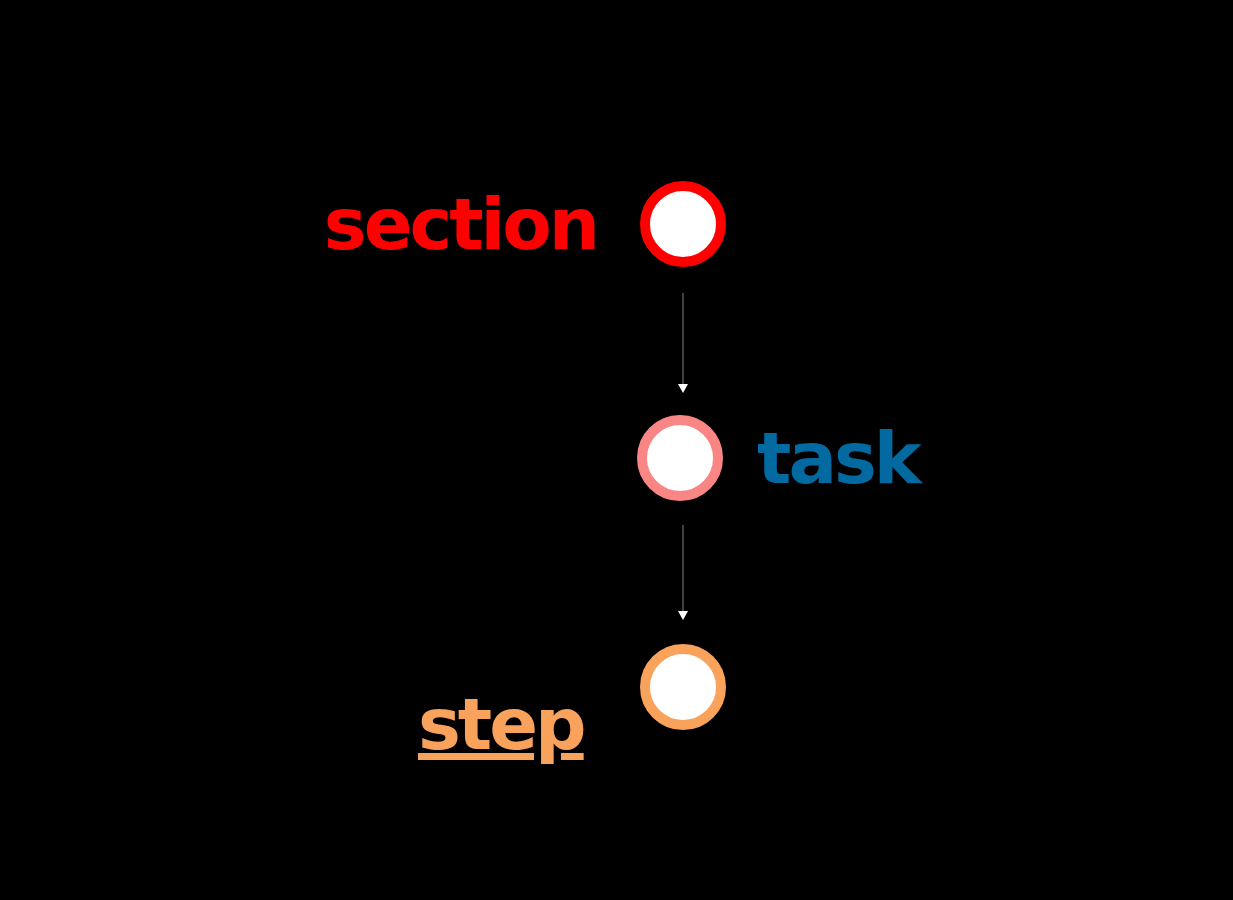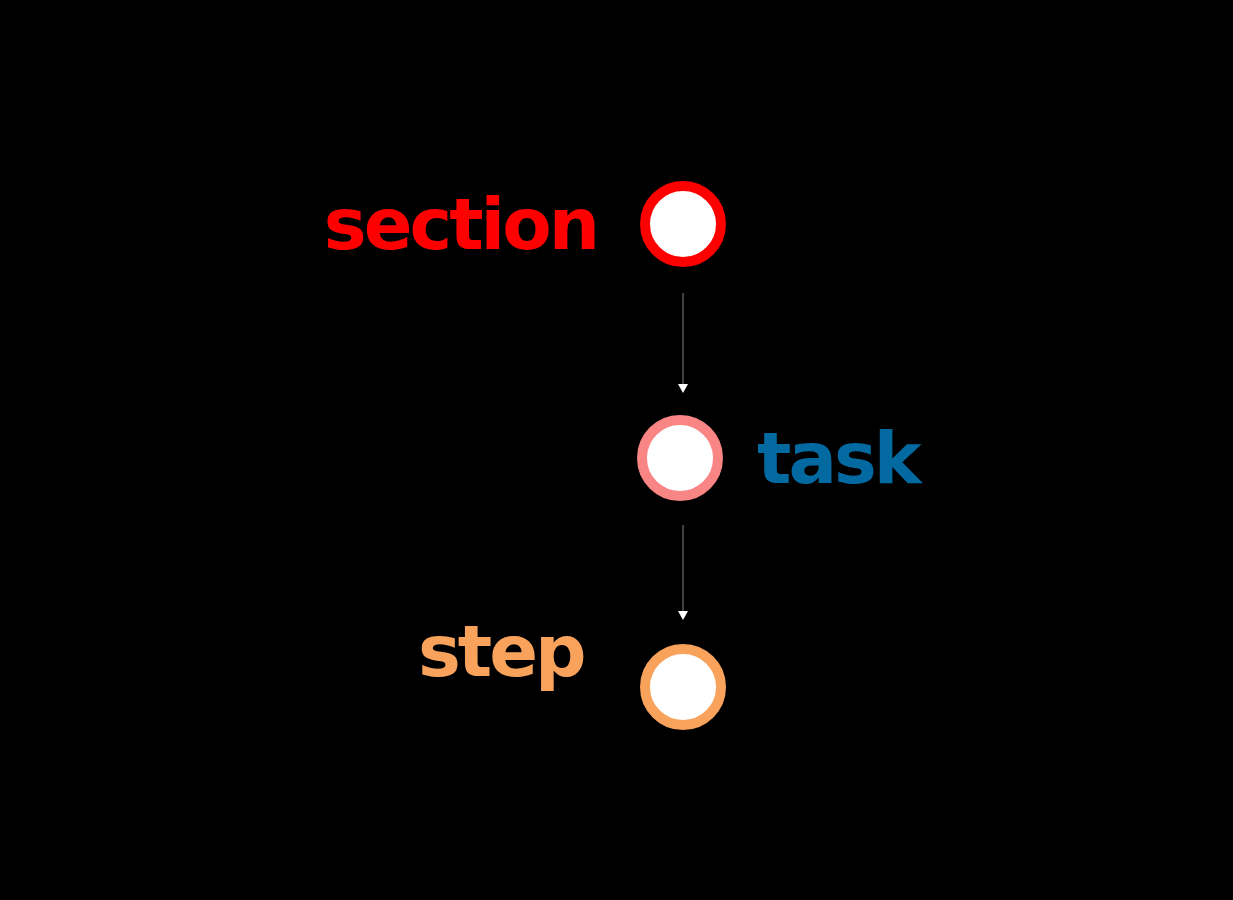"step" .label-step { text-decoration: none -> underline; top: 615px -> 688px }
